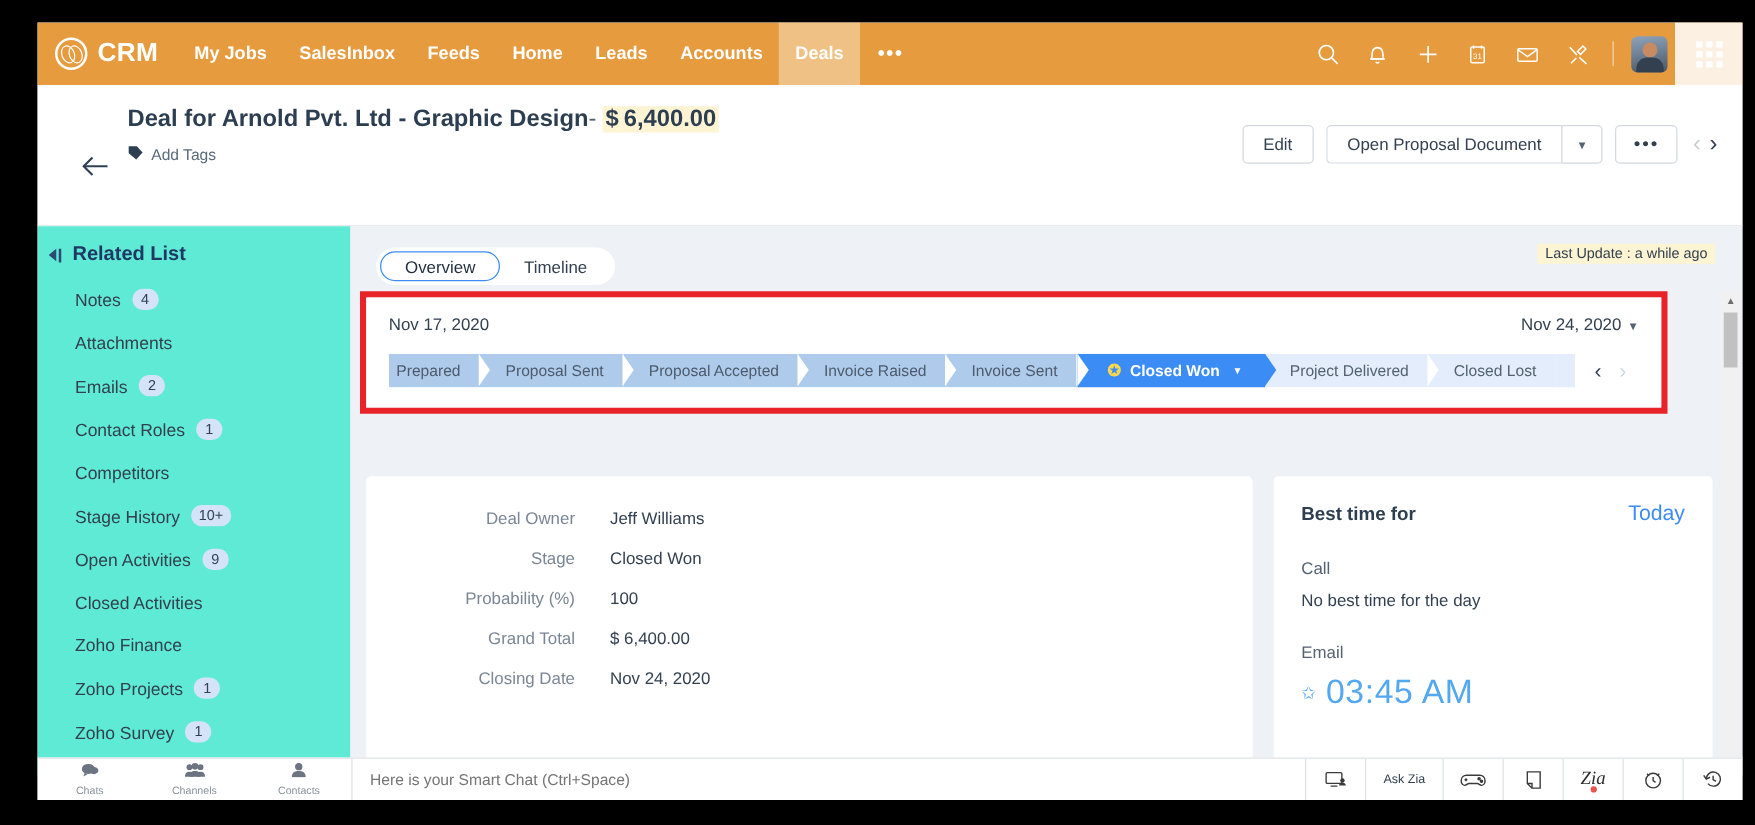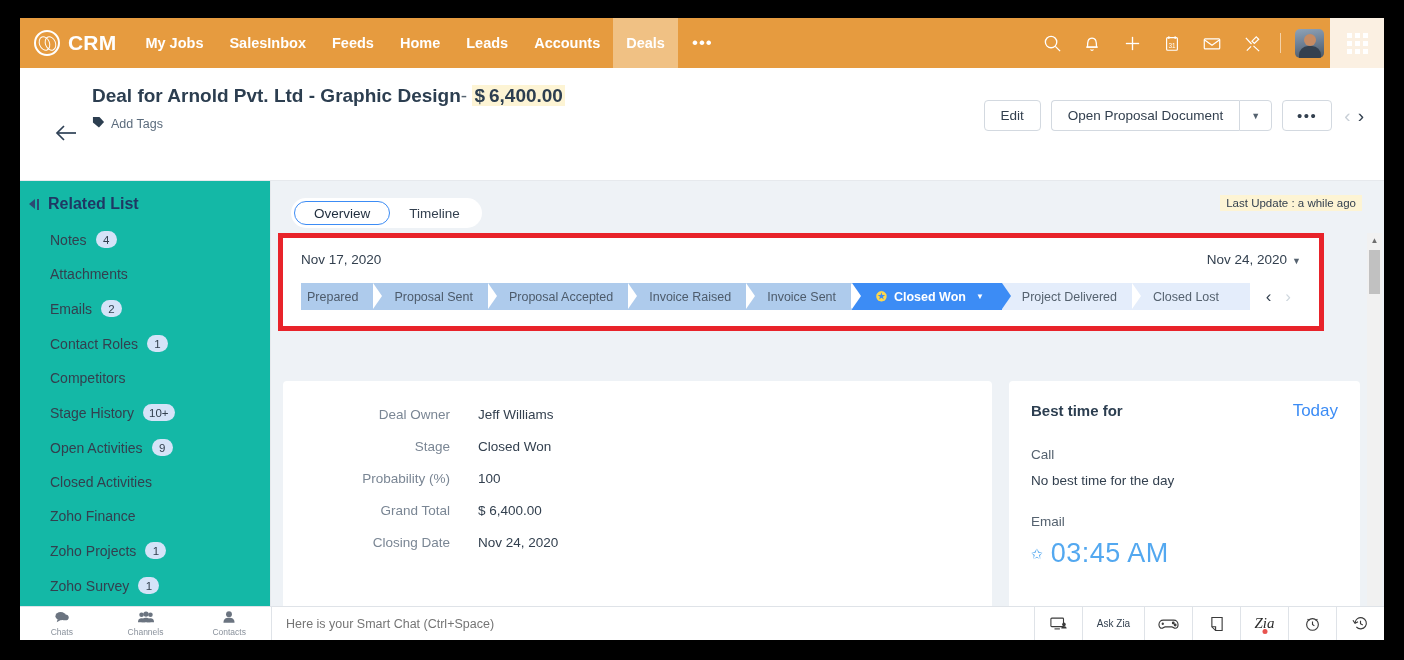"CRM" .screen { left: 20px -> 30px }
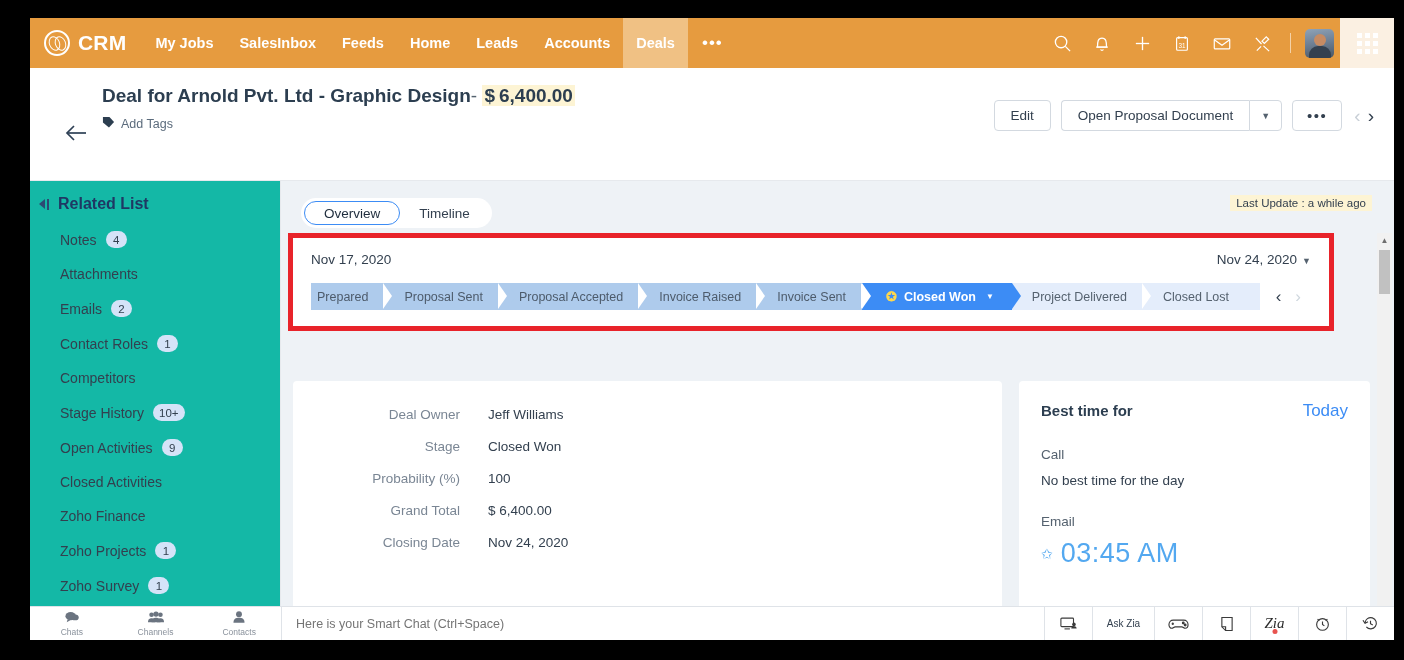"Related List" .sidebar { background: #14b8a6 -> #5eead4 }
